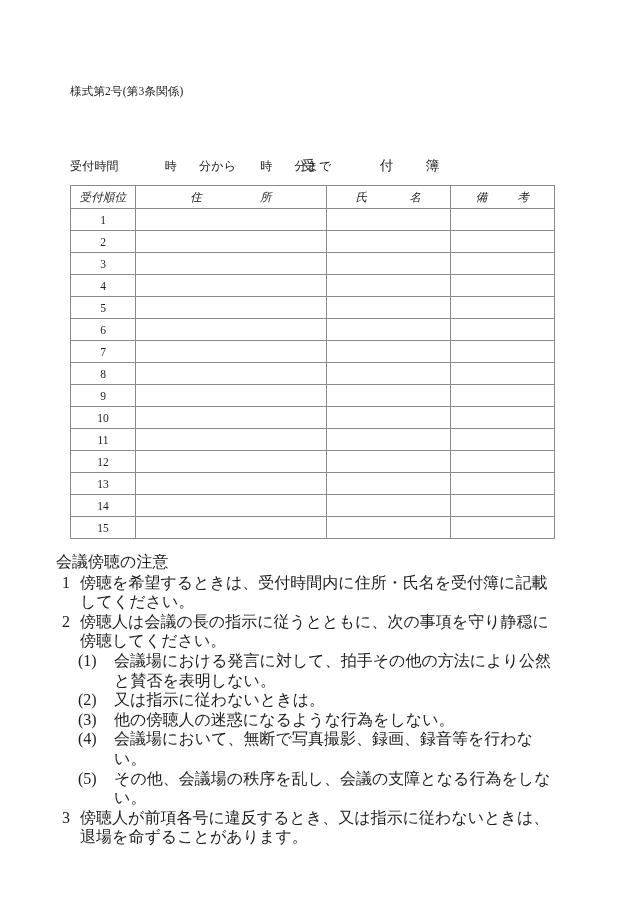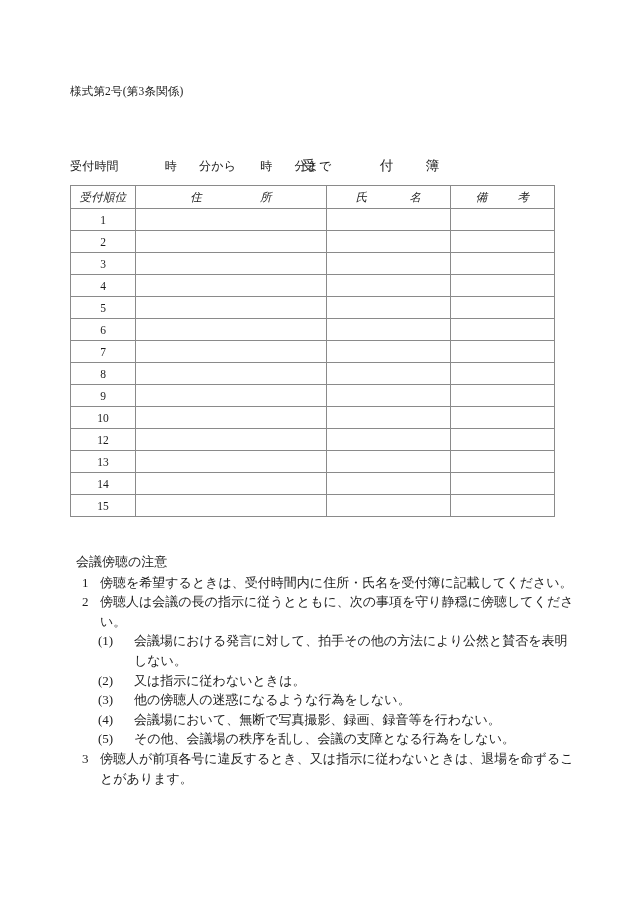"11" tr { html: none -> <tr> <td>11</td> <td></td> <td></td> <td></td> </tr> }
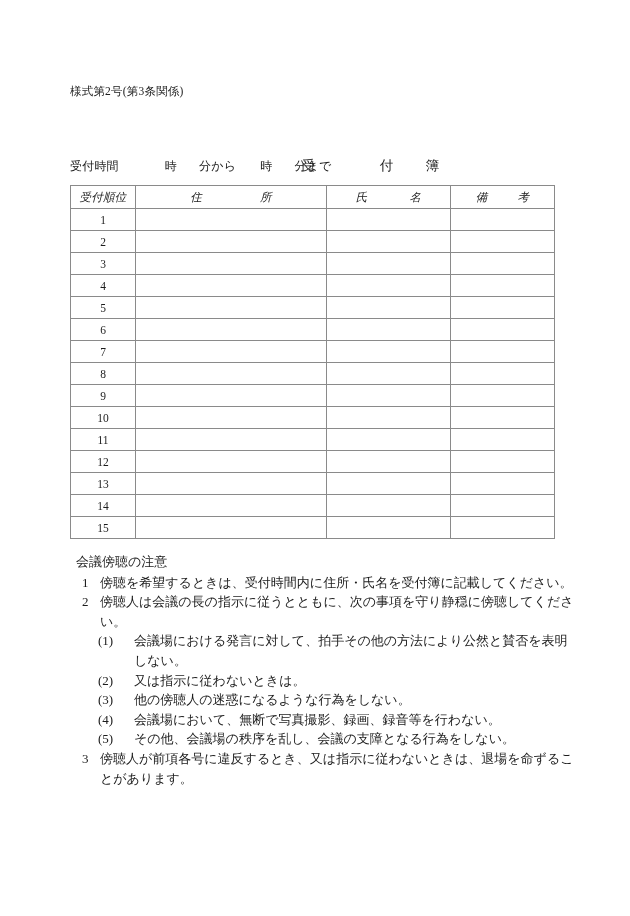"会議傍聴の注意" .notes { font-size: 13px -> 16px; left: 76px -> 56px }
